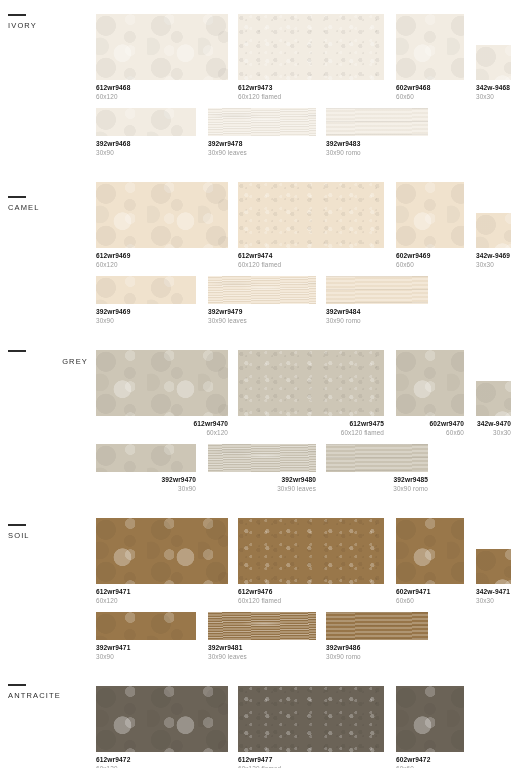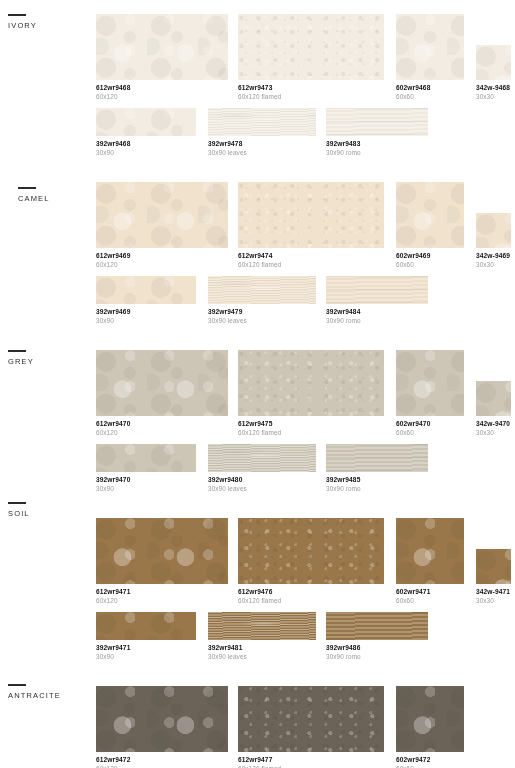"CAMEL" div.section-header { margin-left: 10px -> none; top: 21px -> 30px }
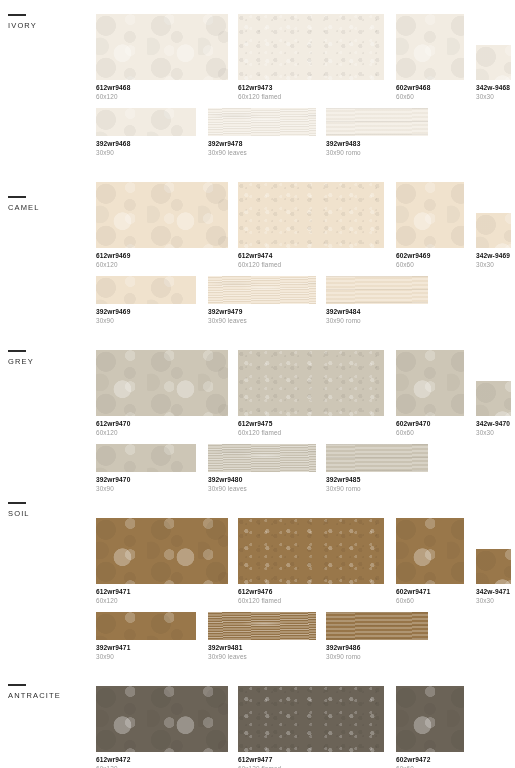"GREY" div.section { text-align: none -> right }
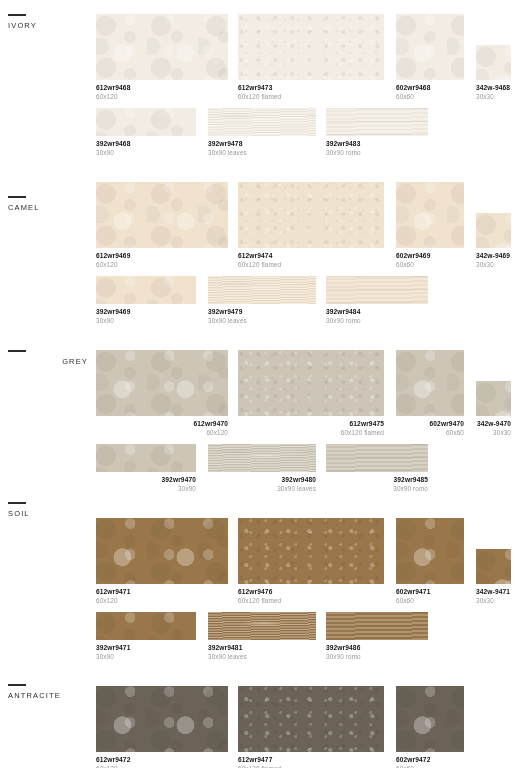"SOIL" div.section-header { top: 0 -> 22px }
